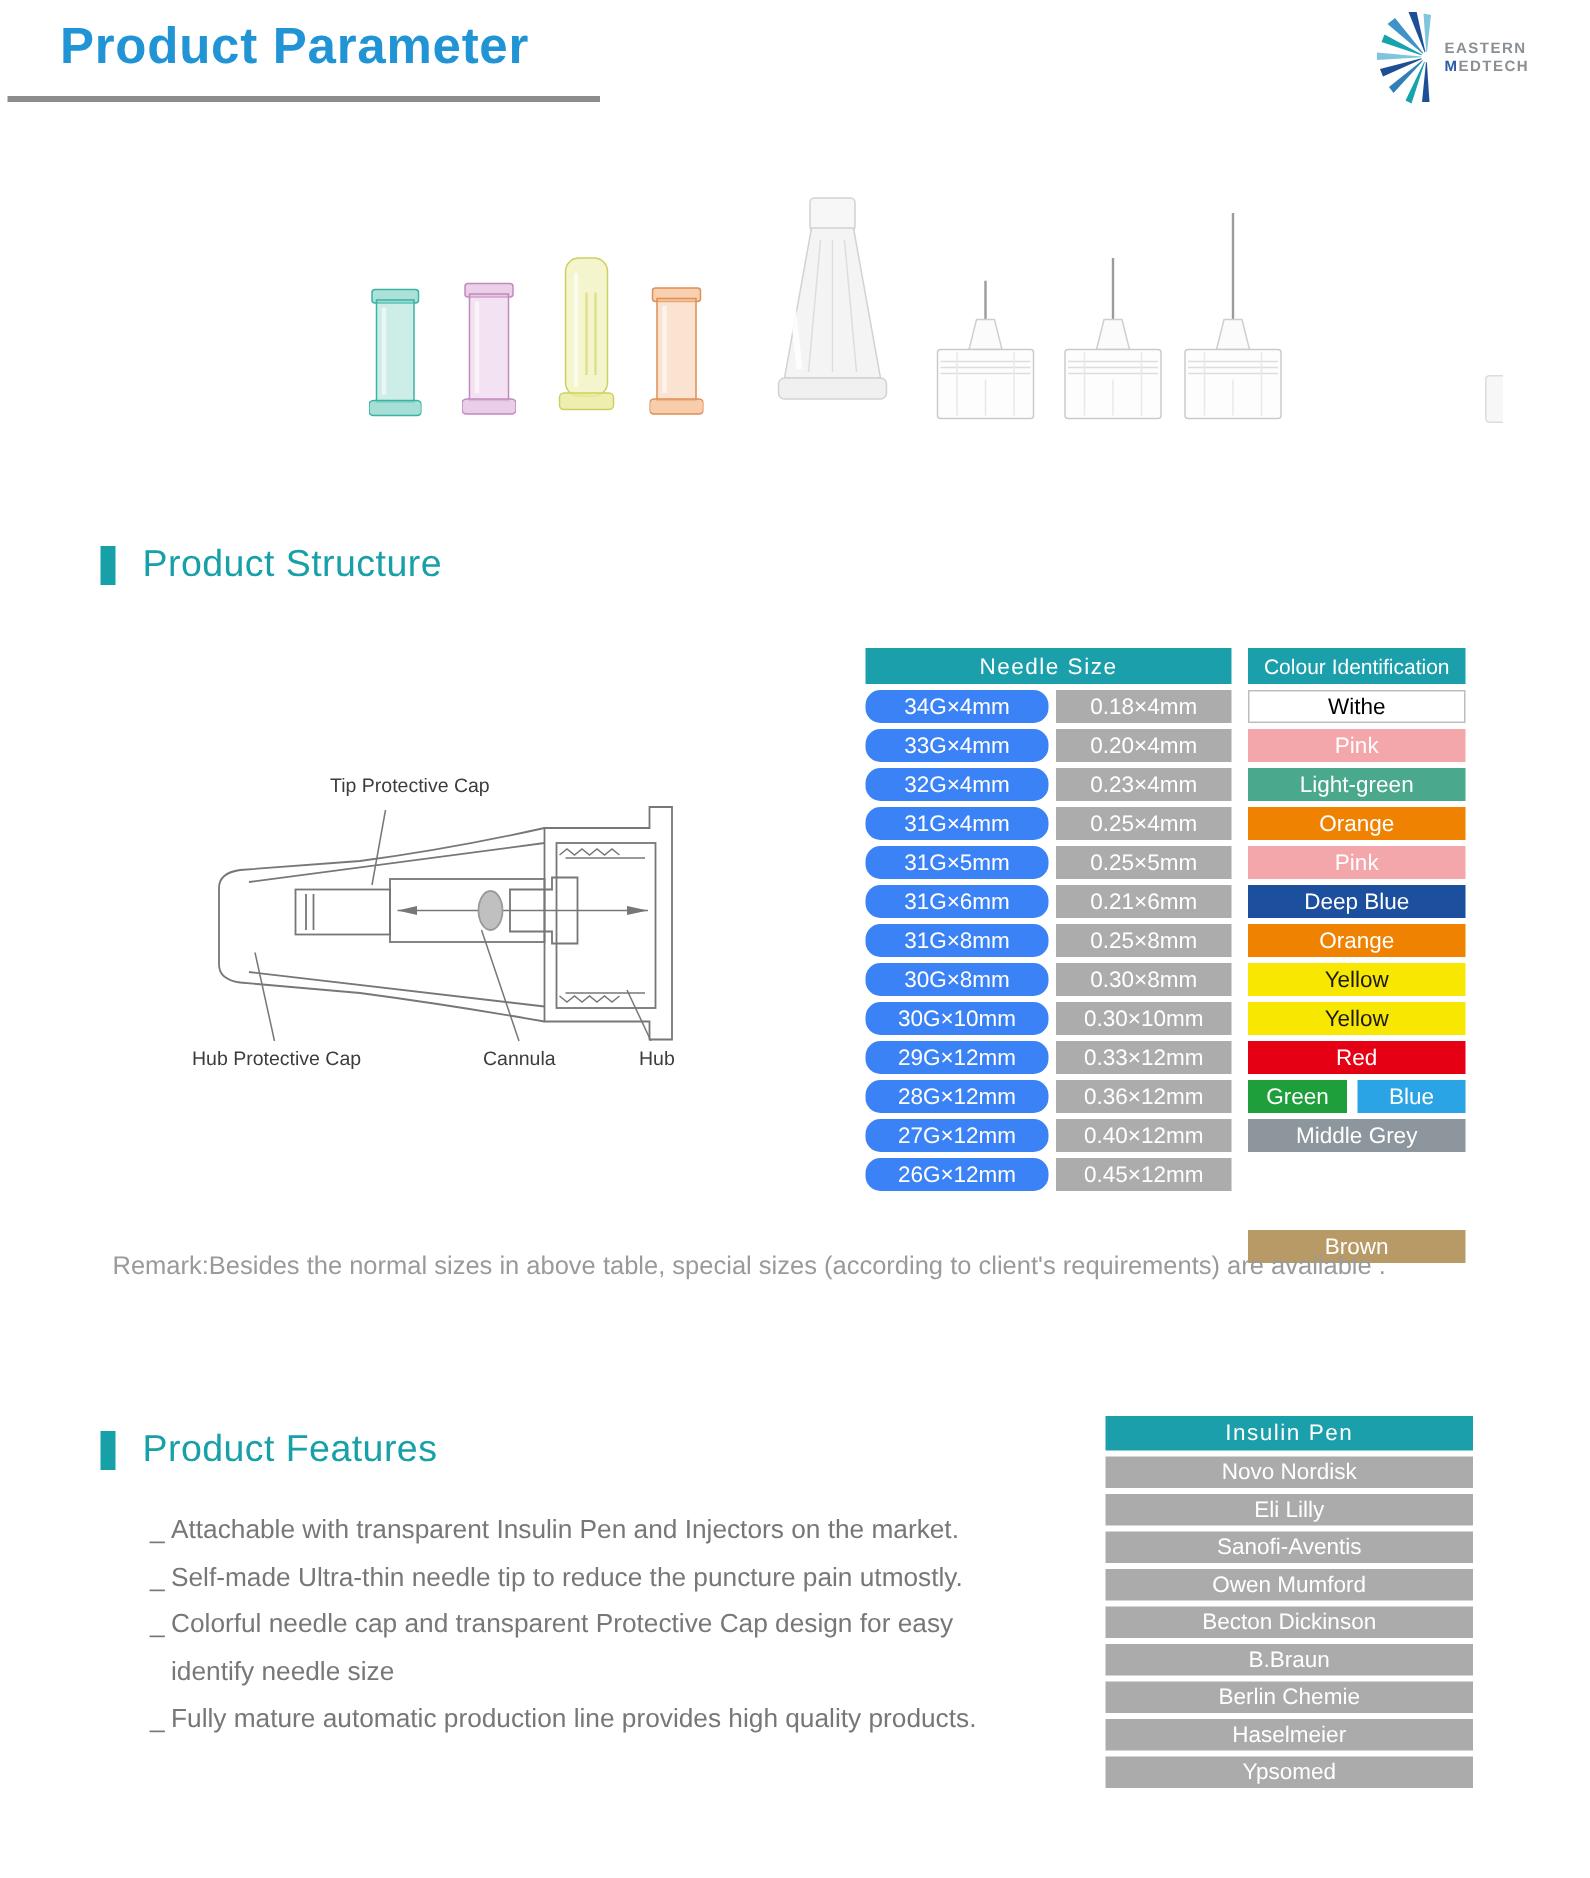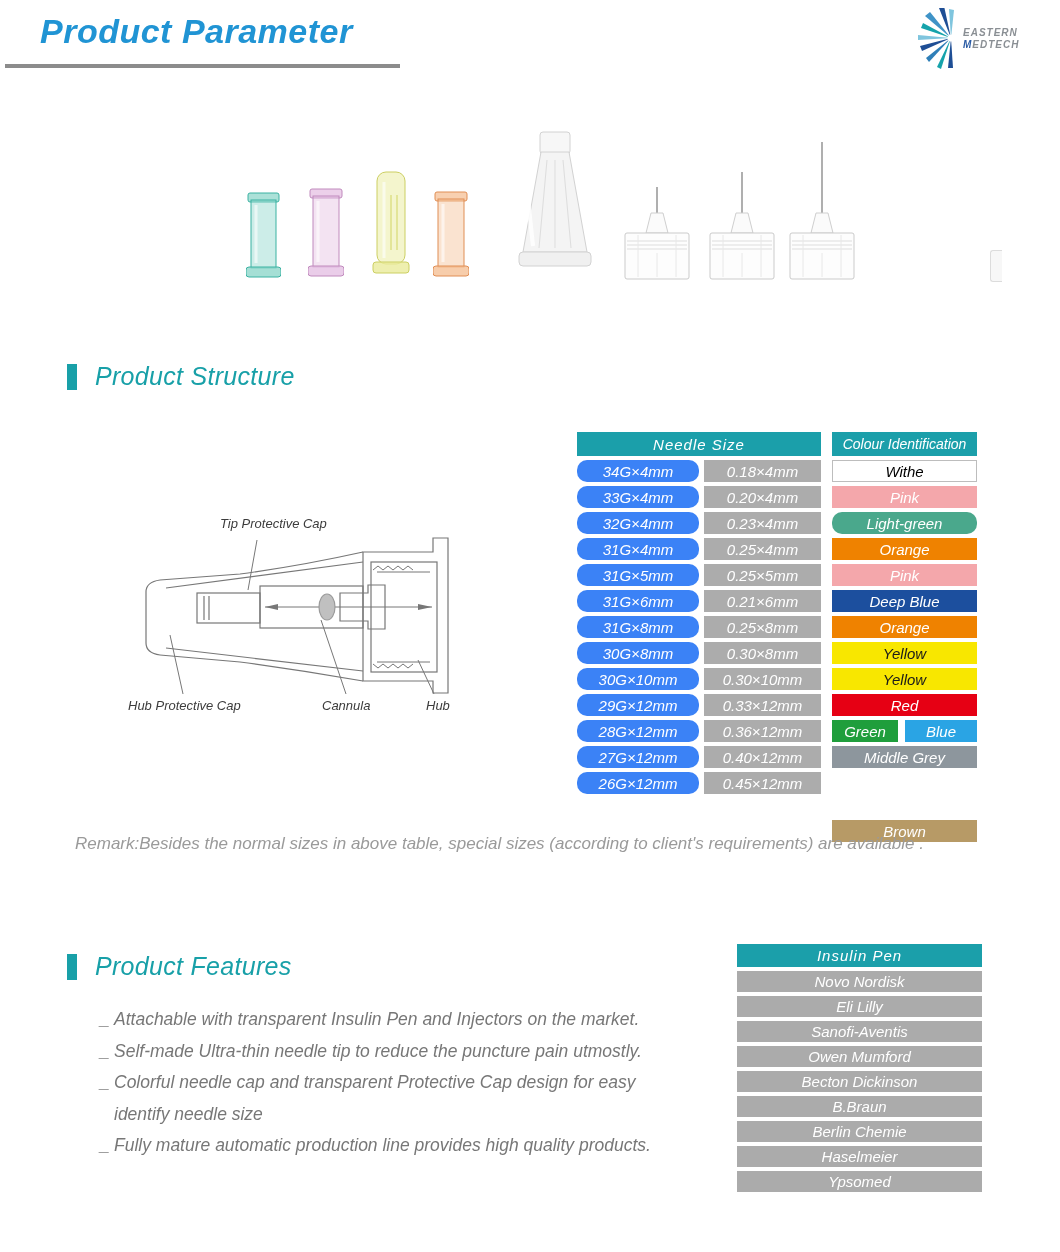"Product Parameter" .page { font-style: italic -> none }
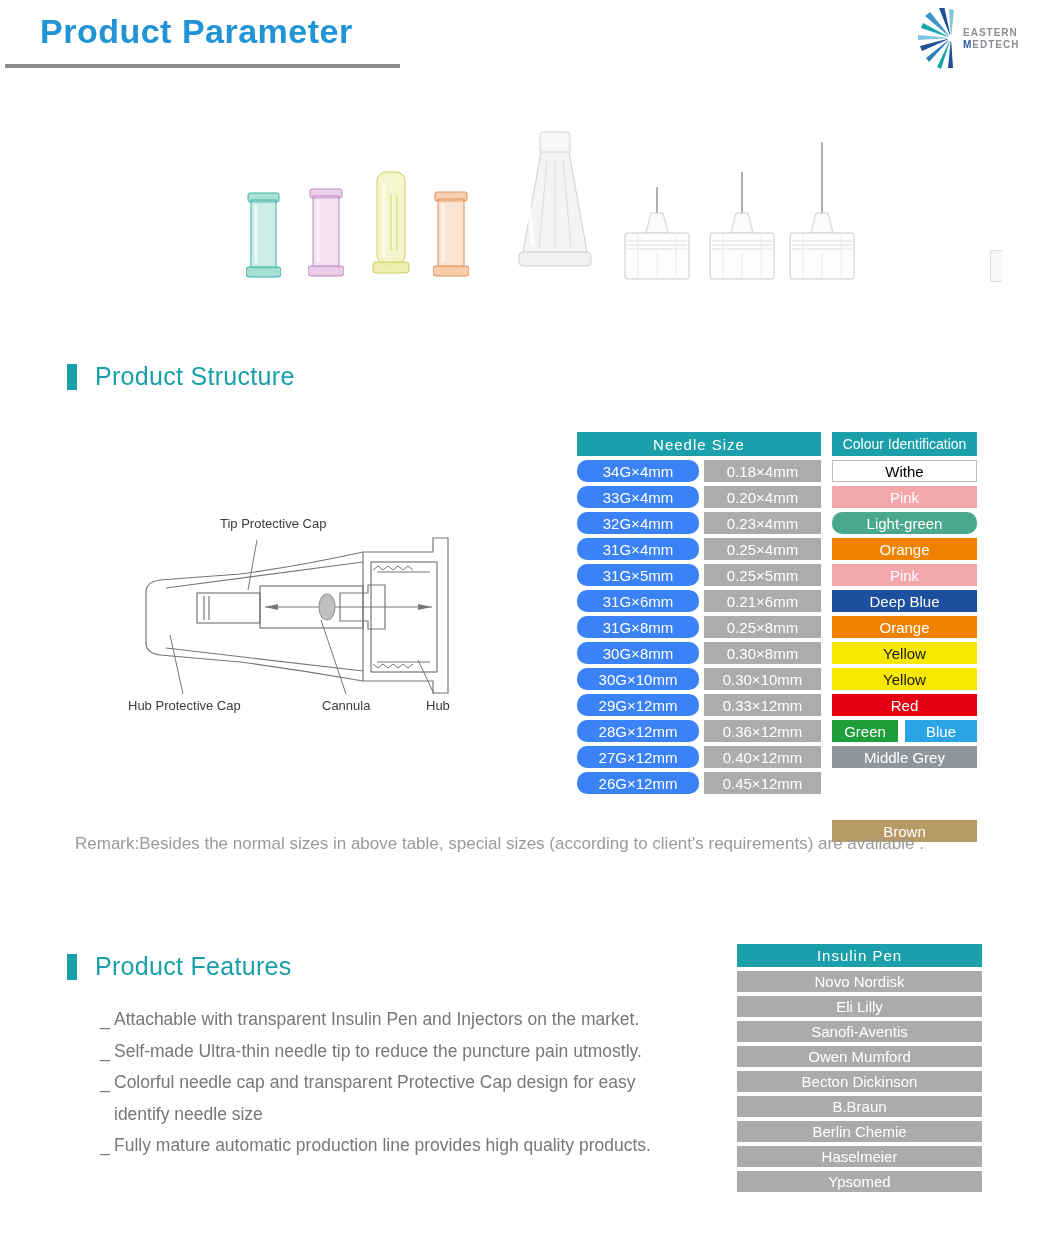"Light-green" div.c-color { border-radius: 10px -> none }
